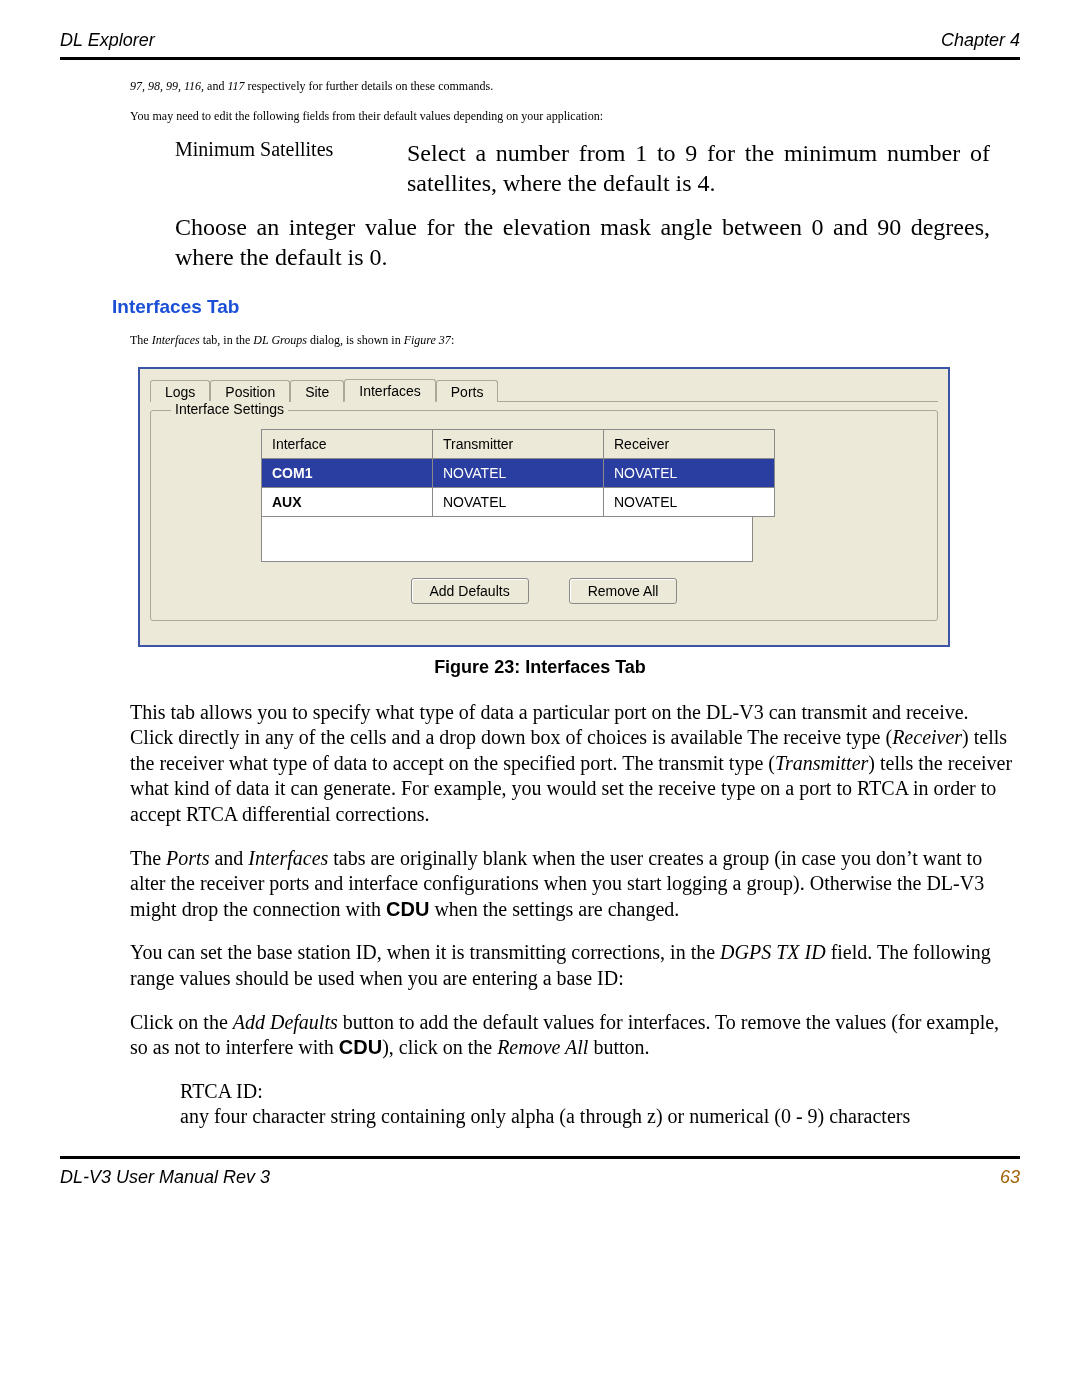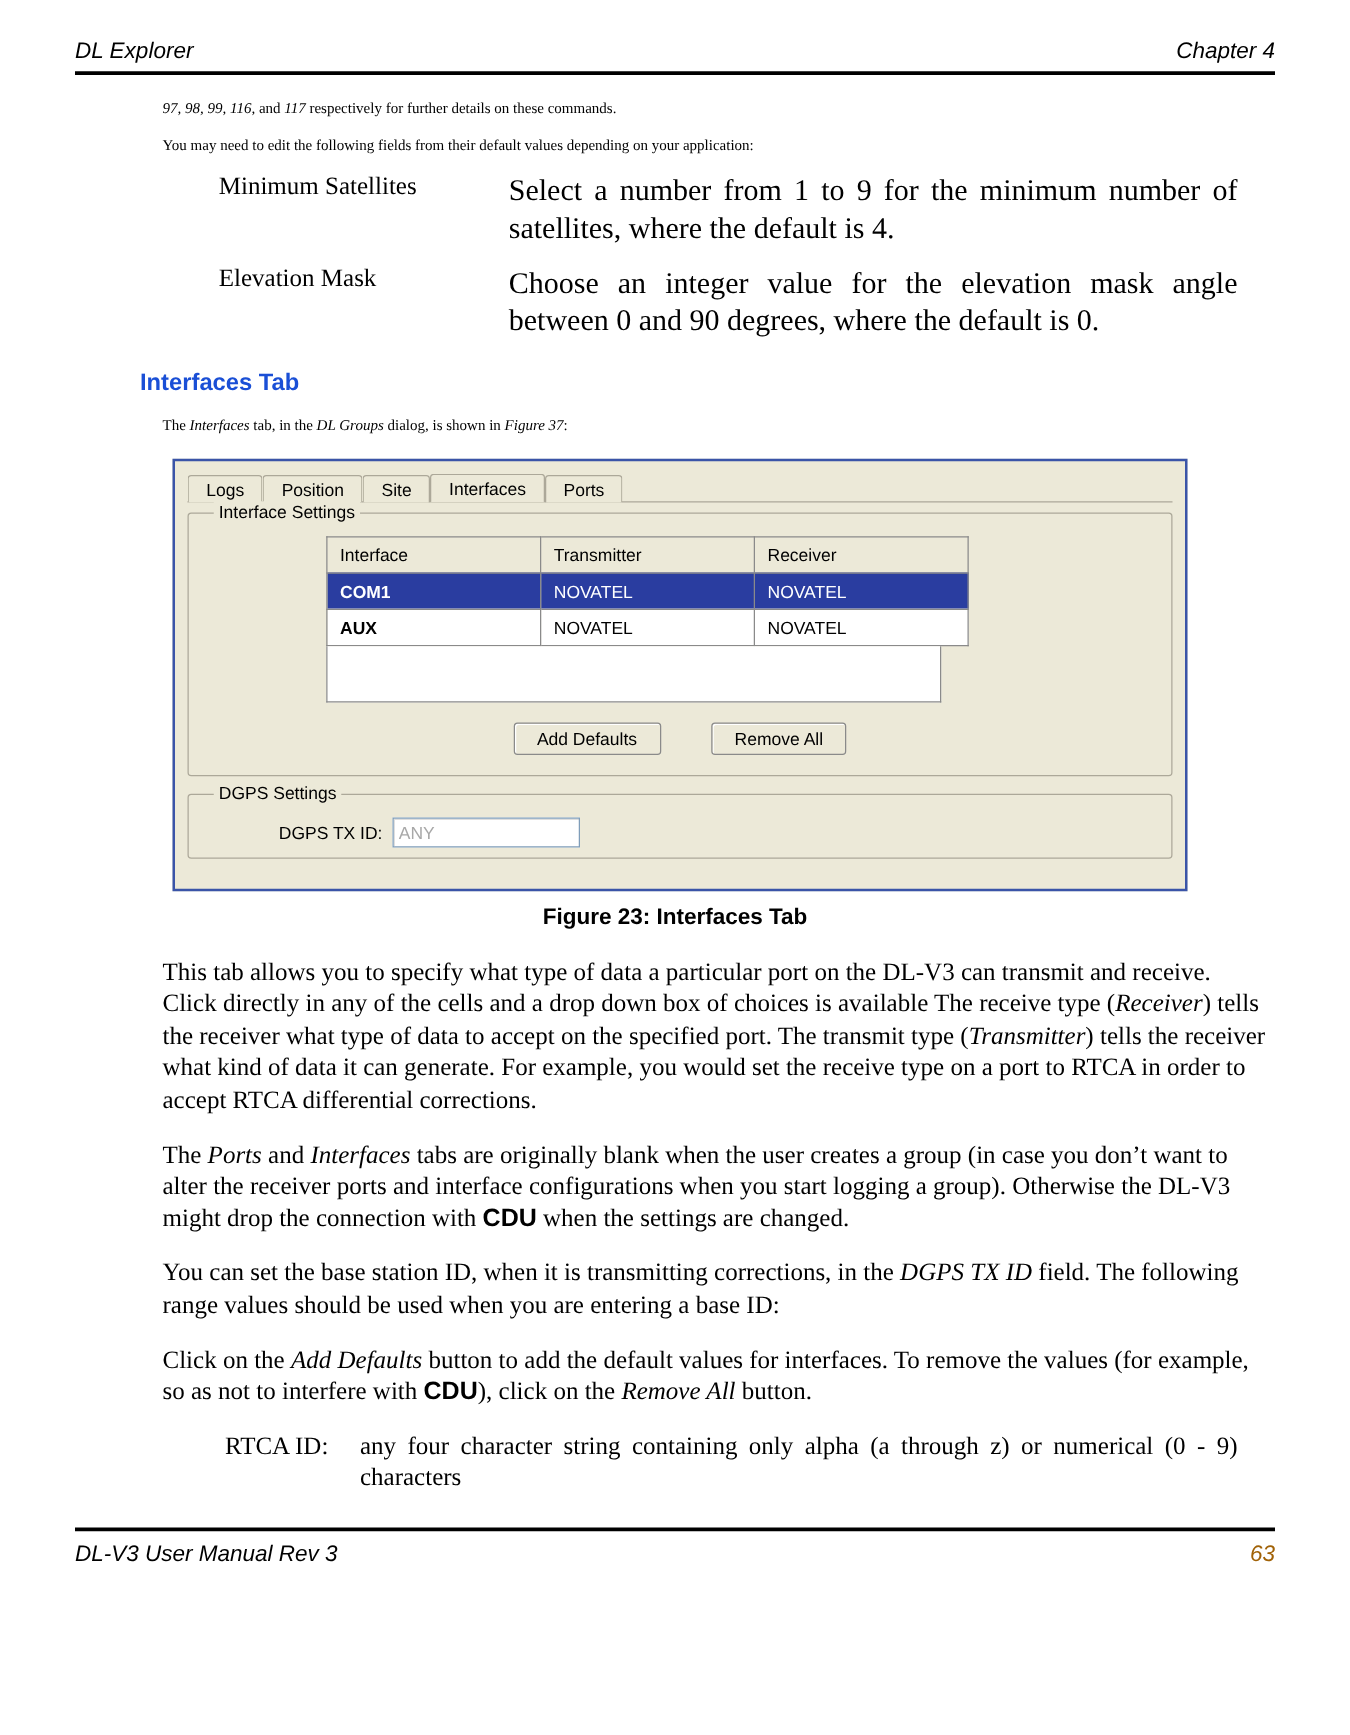"Elevation Mask" div.field-label { html: <div>Elevation Mask</div> -> none }
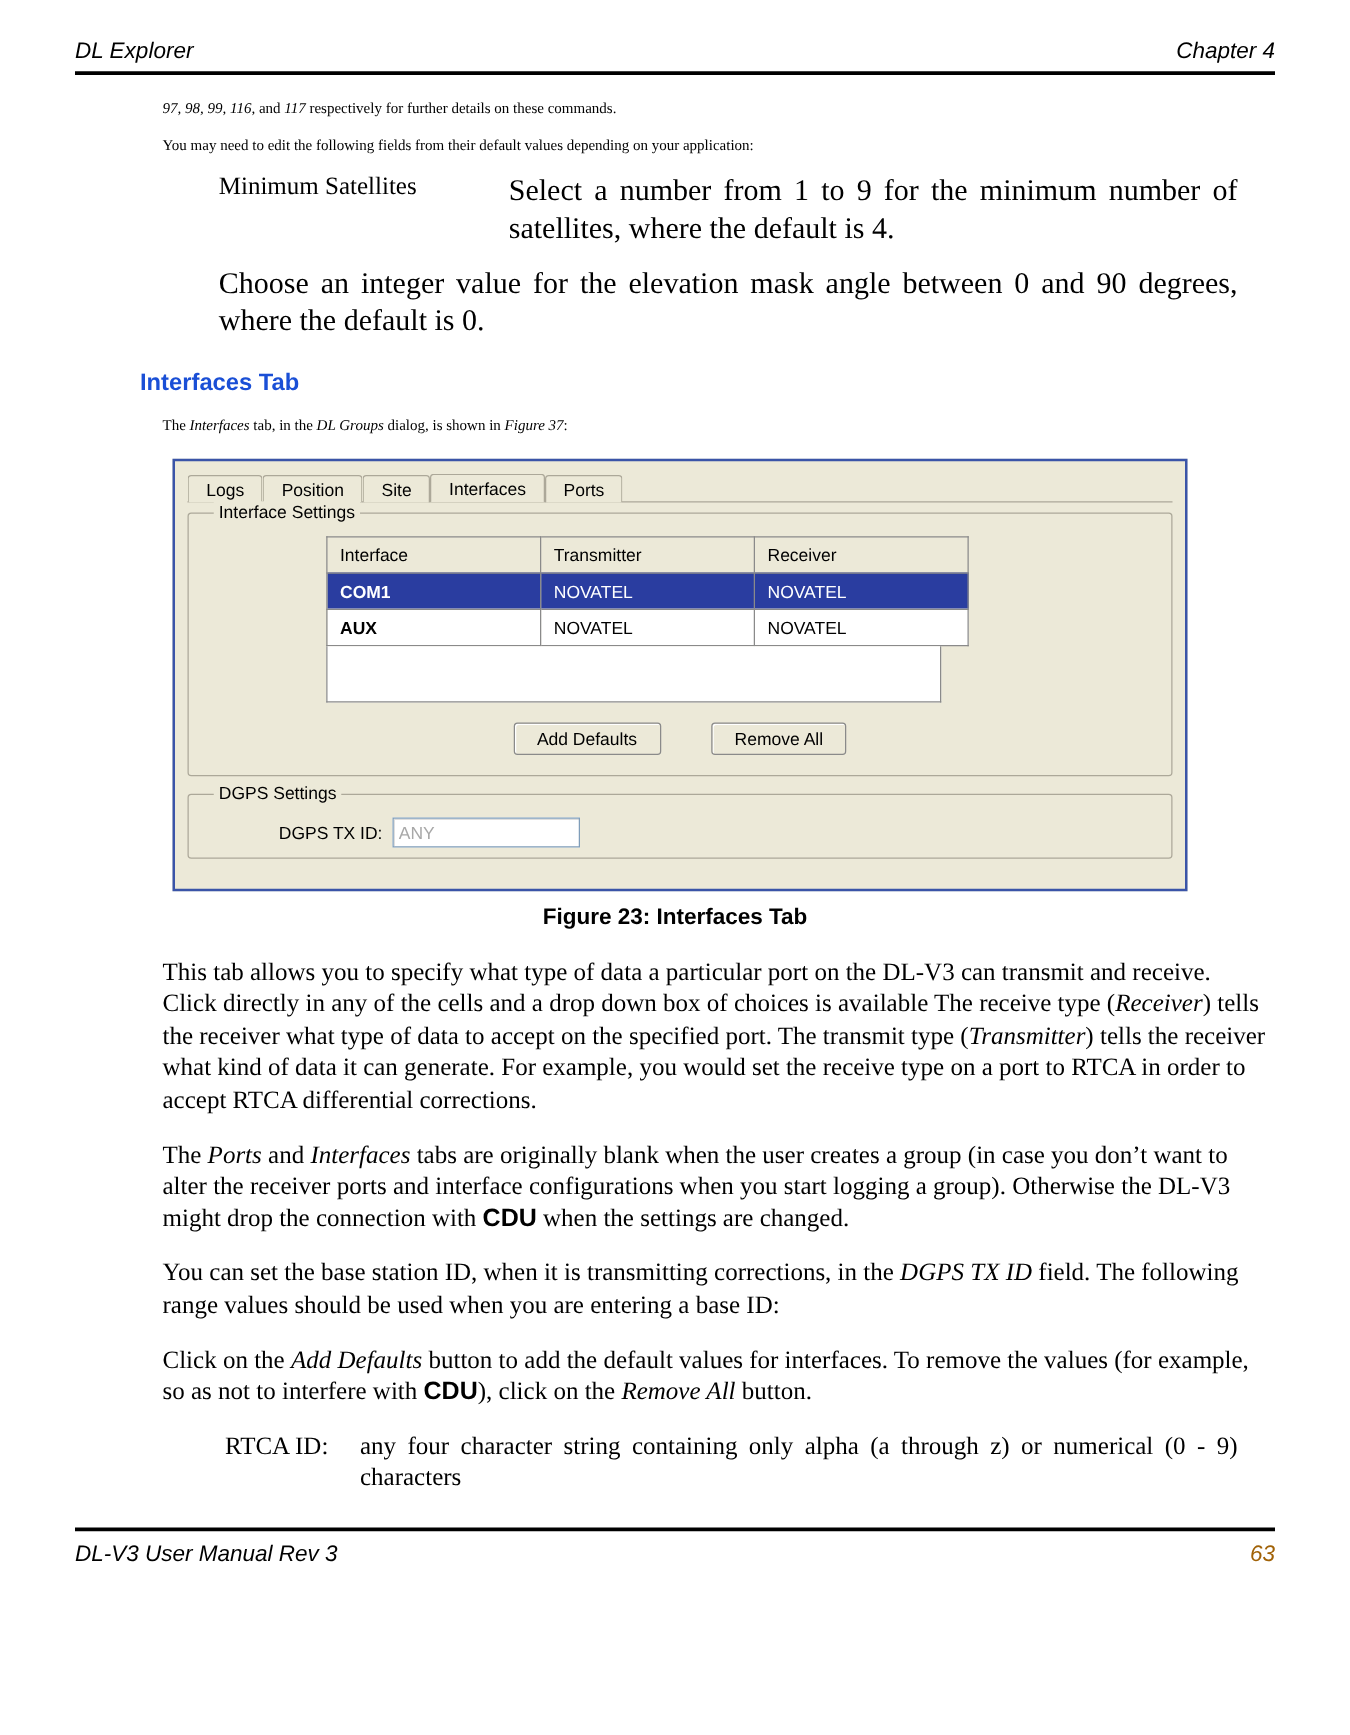"DGPS Settings" div.groupbox { html: <div> <span>DGPS Settings</span> <div> <span>DGPS TX ID:</span> <input> </div> </div> -> none }
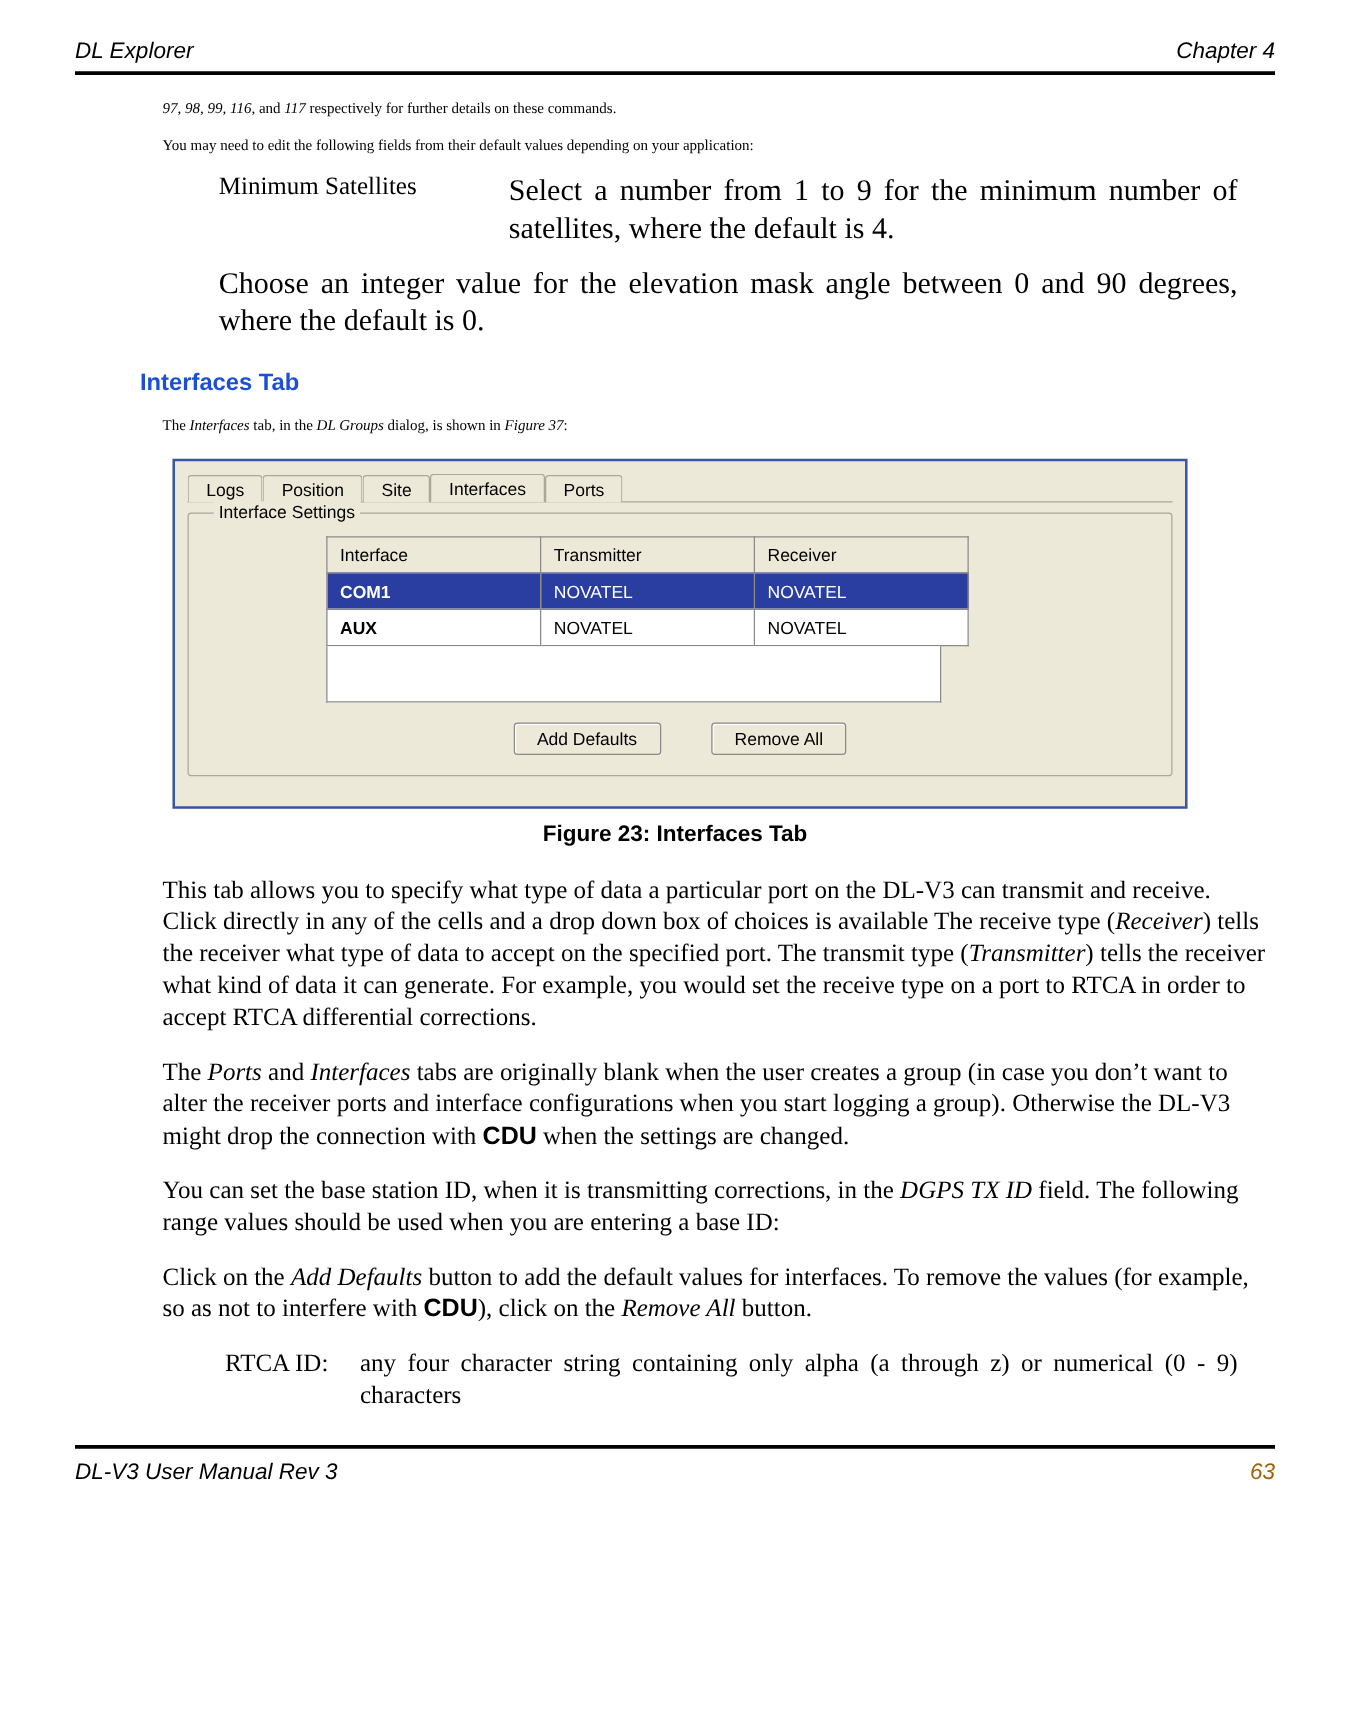"RTCA ID:" .def-row { flex-direction: none -> column }
